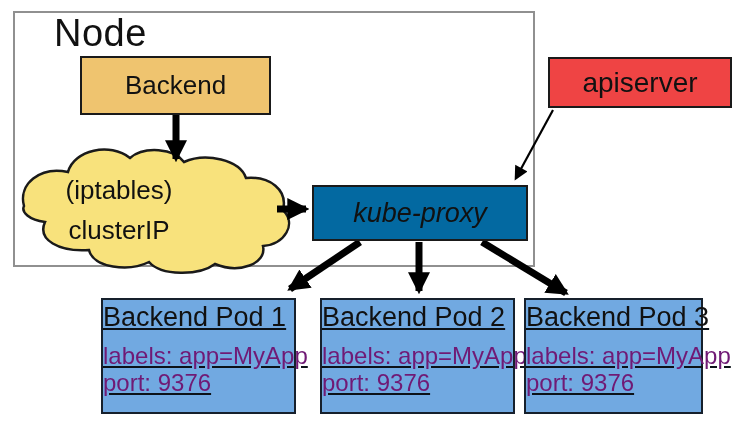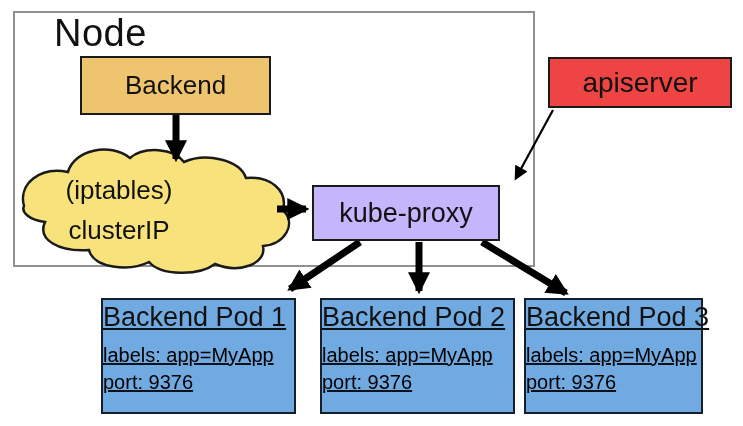"kube-proxy" .kubeproxy-box { background: #c4b5fd -> #0369a1; font-style: none -> italic; width: 188px -> 216px }
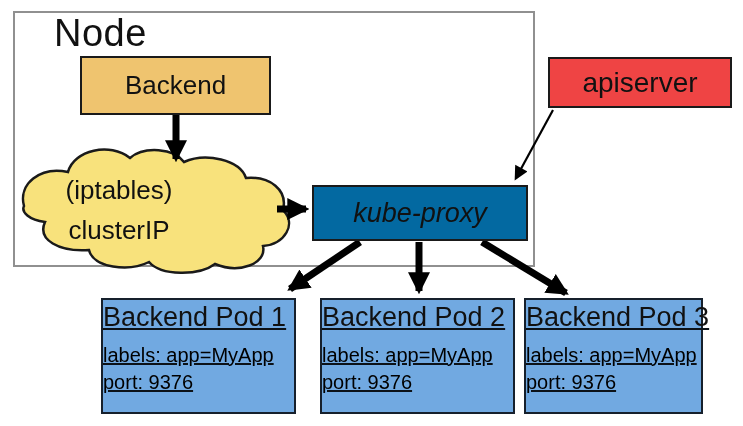"labels: app=MyApp" .pod-line { color: #000000 -> #701a75; font-size: 20px -> 24px }
